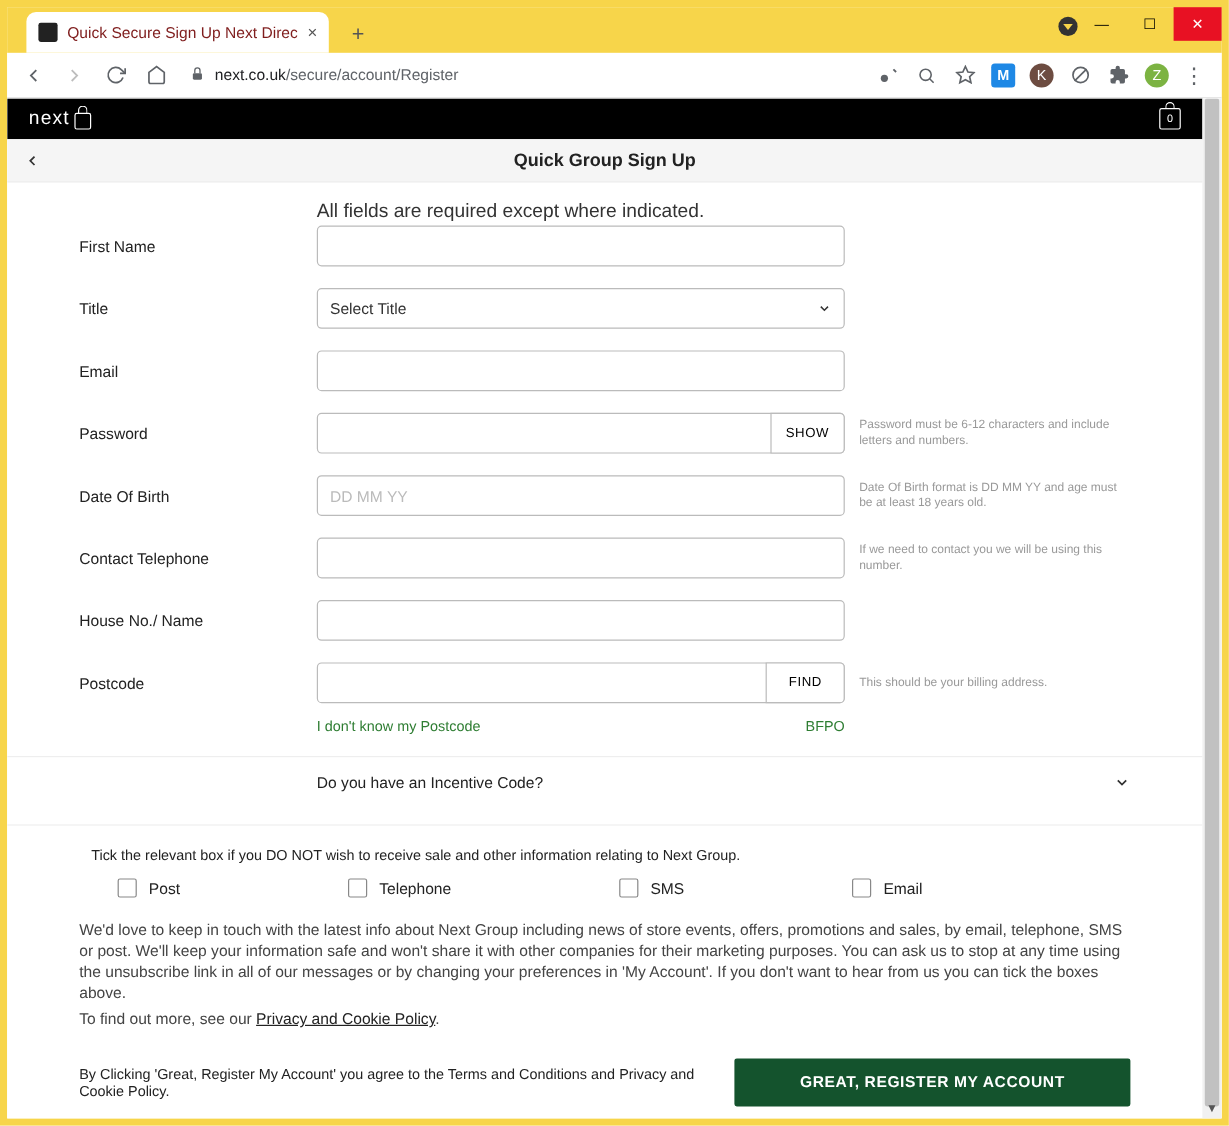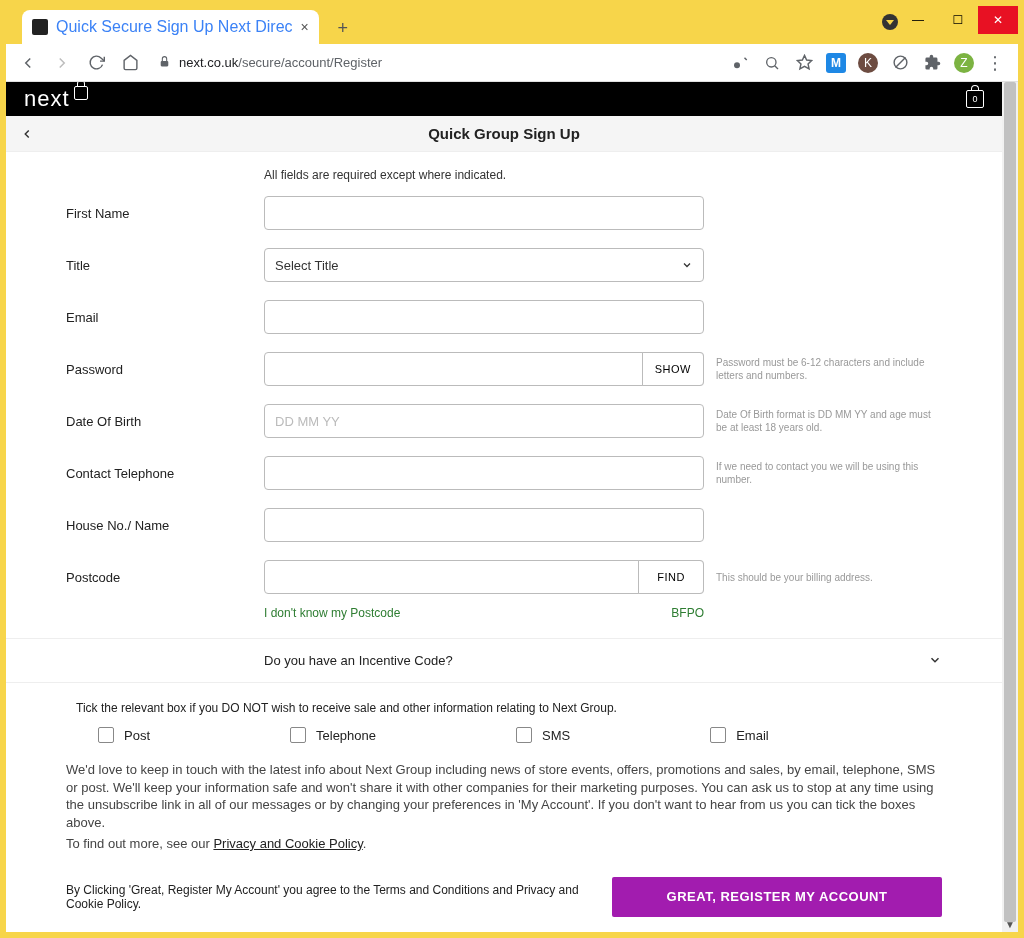"Quick Secure Sign Up Next" .tab .title { color: #3b82f6 -> #7f1d1d; font-size: 16px -> 13px }
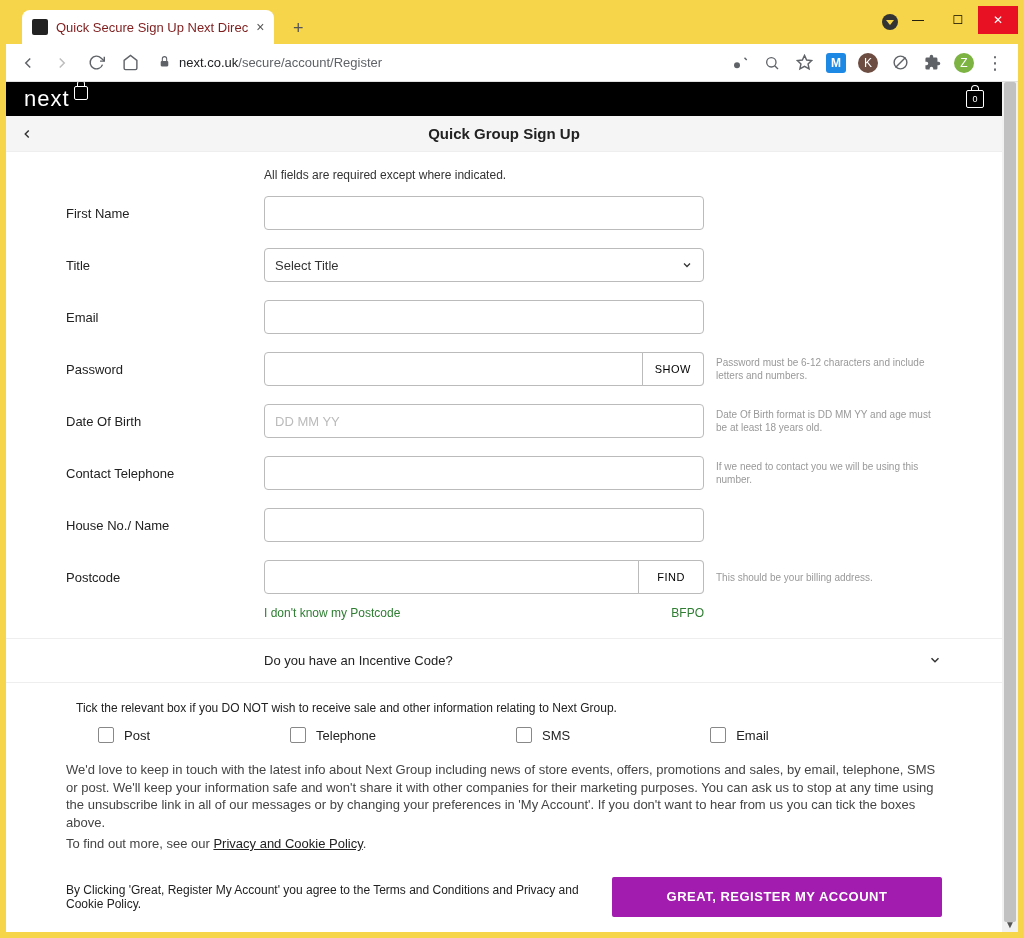"next" .logo { align-items: flex-start -> flex-end; font-size: 22px -> 16px }
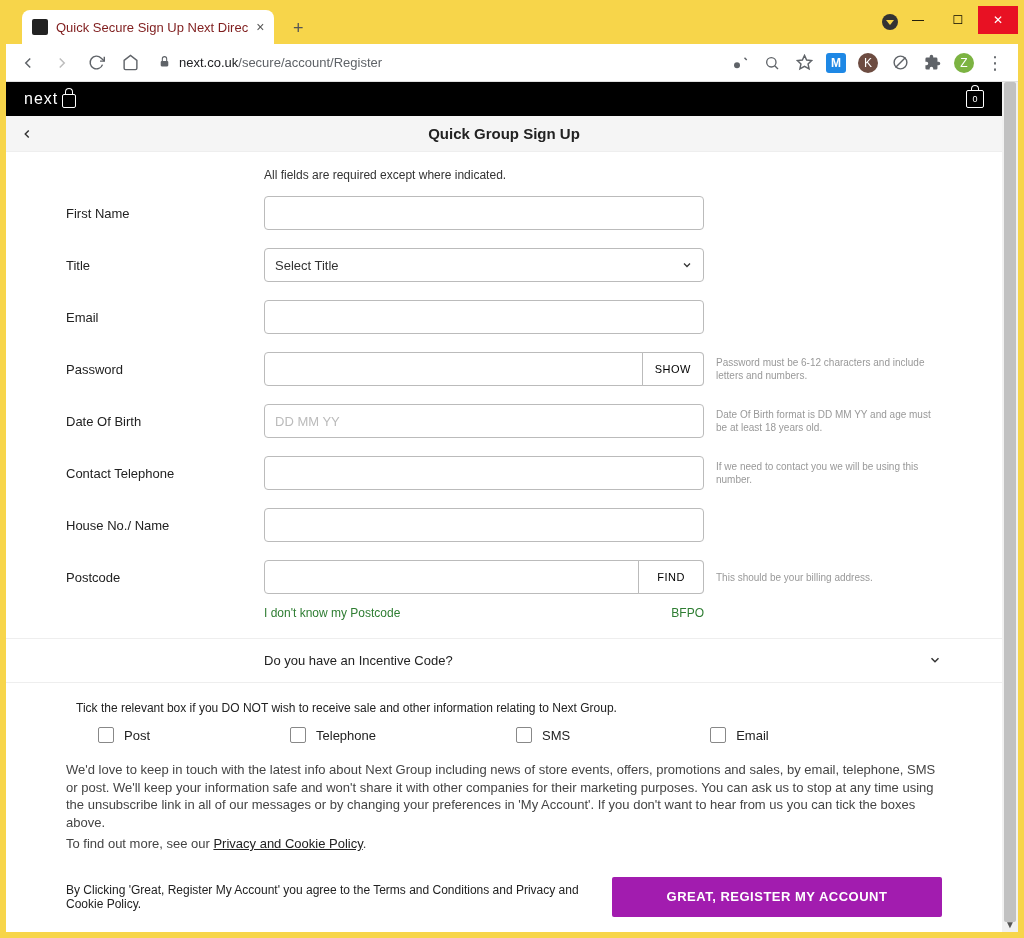"All fields are required except" .req-note { font-size: 12px -> 16px; margin-bottom: 14px -> 2px }
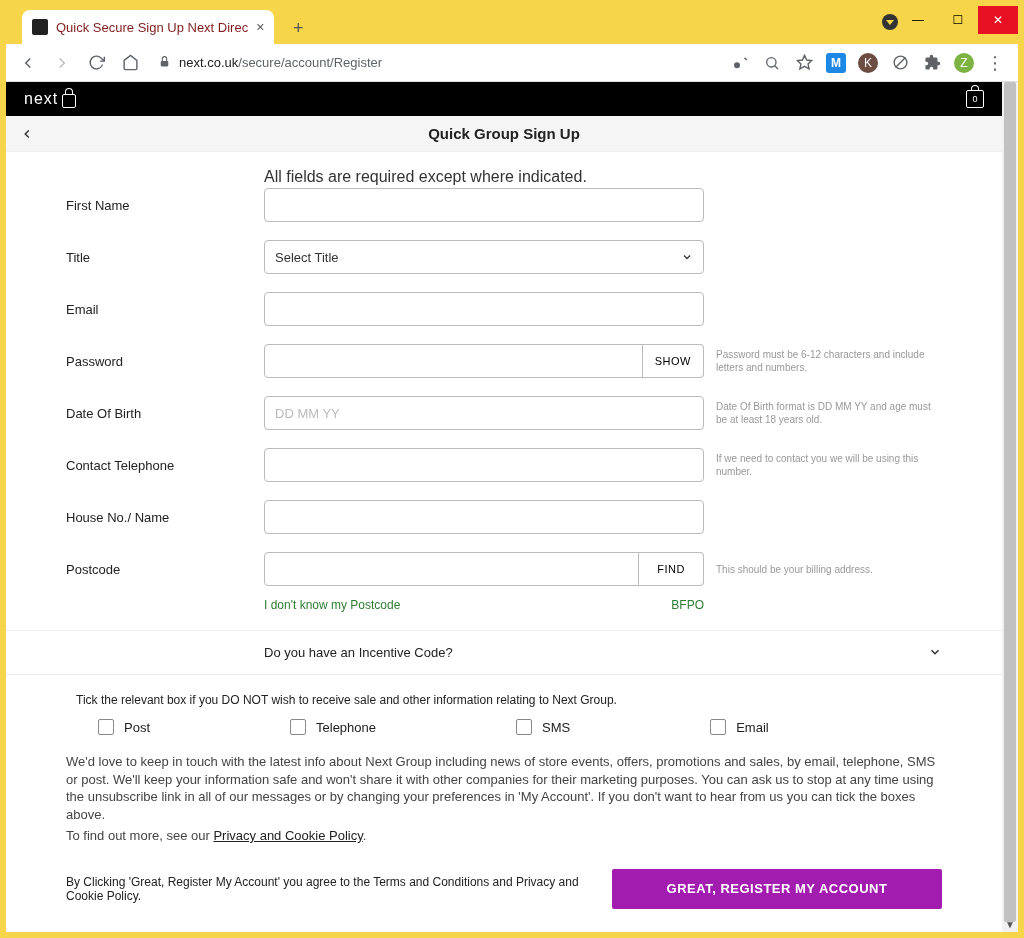"Do you have an Incentive" .incentive { padding: 14px 0 14px 198px -> 14px 0 27px 198px }
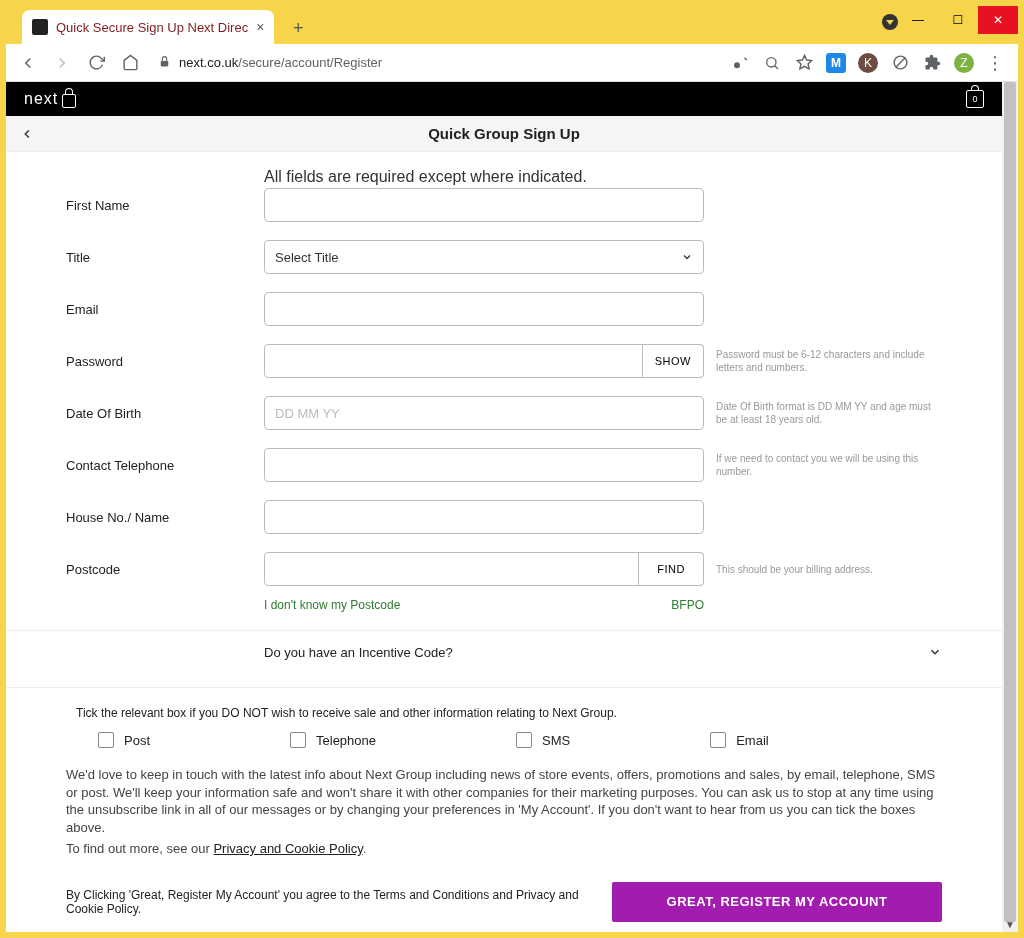"GREAT, REGISTER MY ACCOUNT" .register-btn { background: #a21caf -> #14532d }
